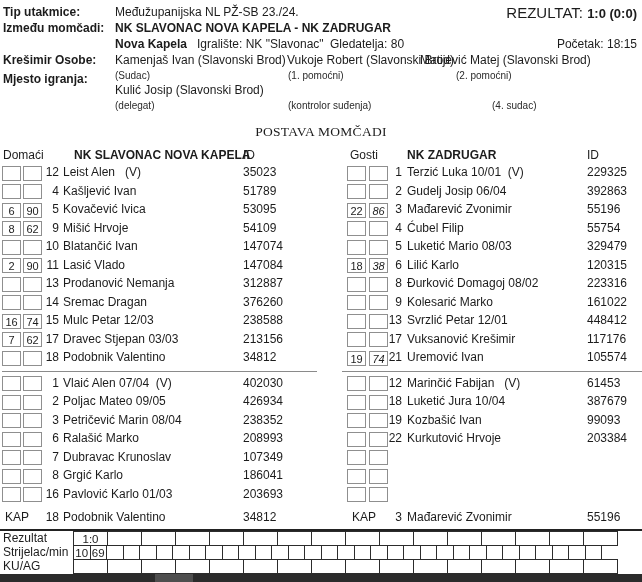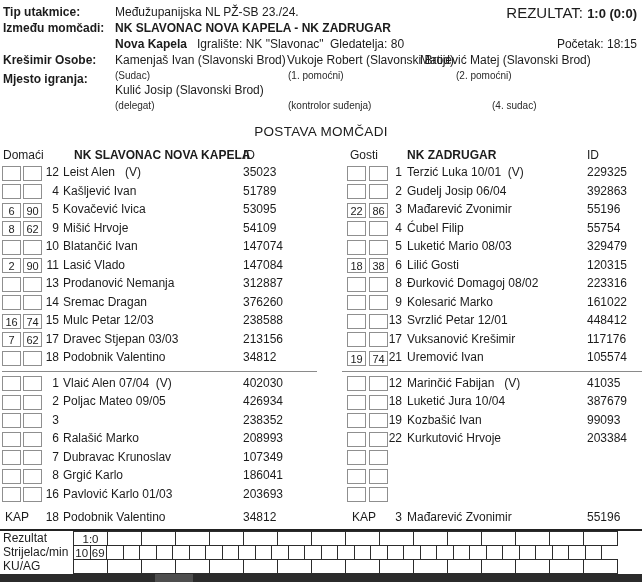"POSTAVA MOMČADI" div.abs { font-family: none -> Liberation Serif, serif }
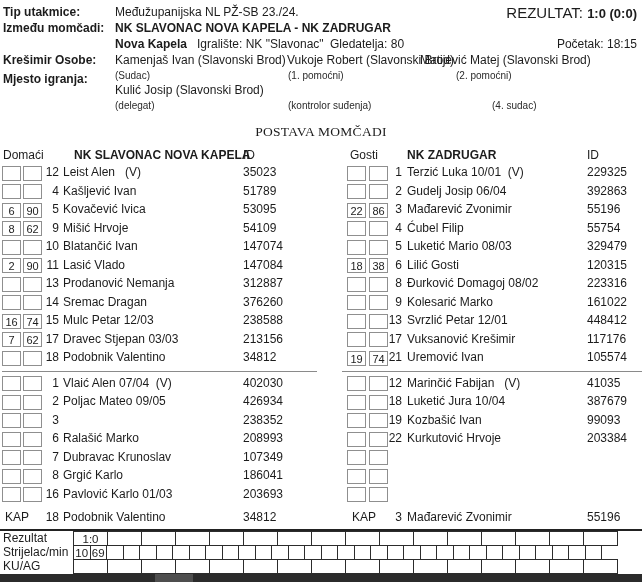"86" .col-guest .box2 { font-style: none -> italic }
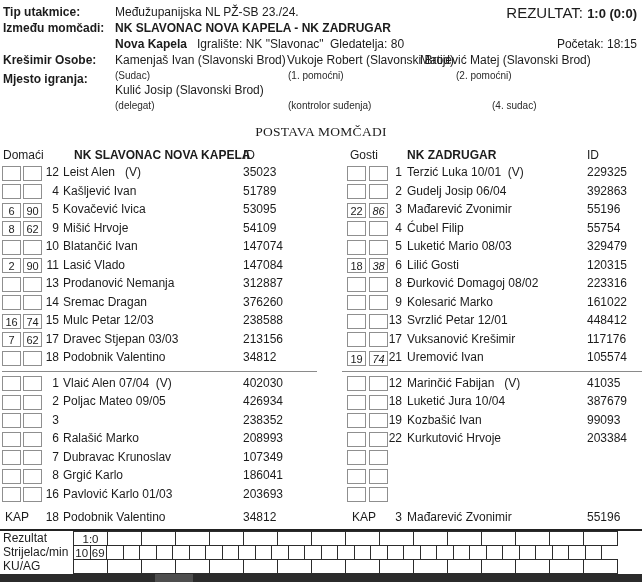"Lilić Gosti" span.cell { text: Gosti -> Karlo }
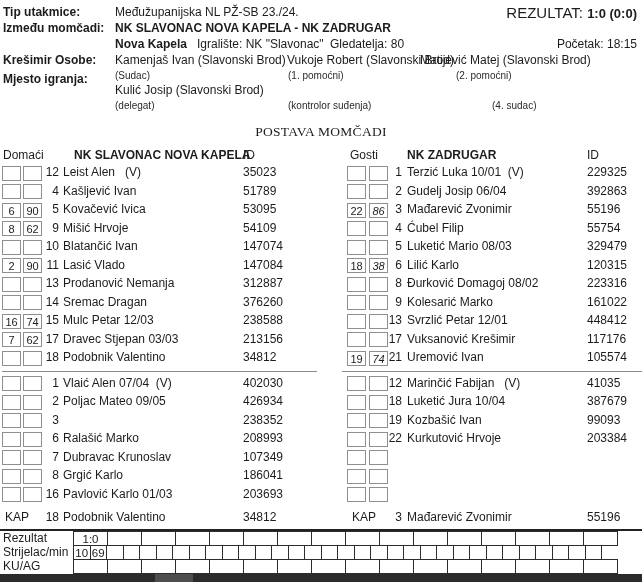"41035" span.cell { text: 41035 -> 61453 }
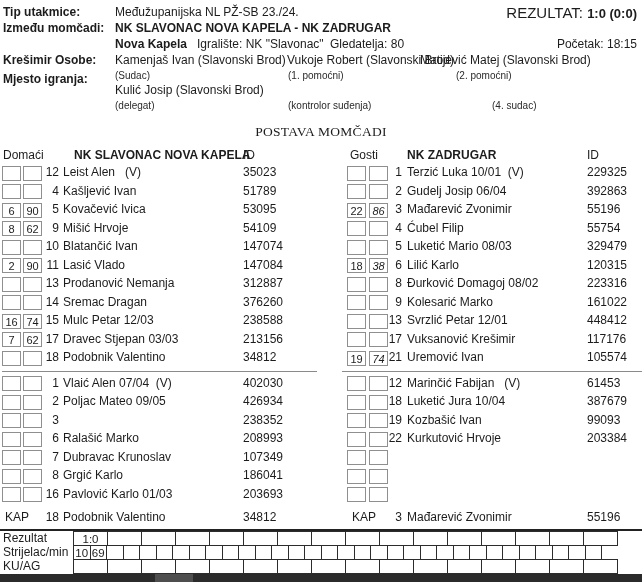"Petričević Marin 08/04" span.cell { html: none -> <span>Petričević Marin 08/04</span> }
